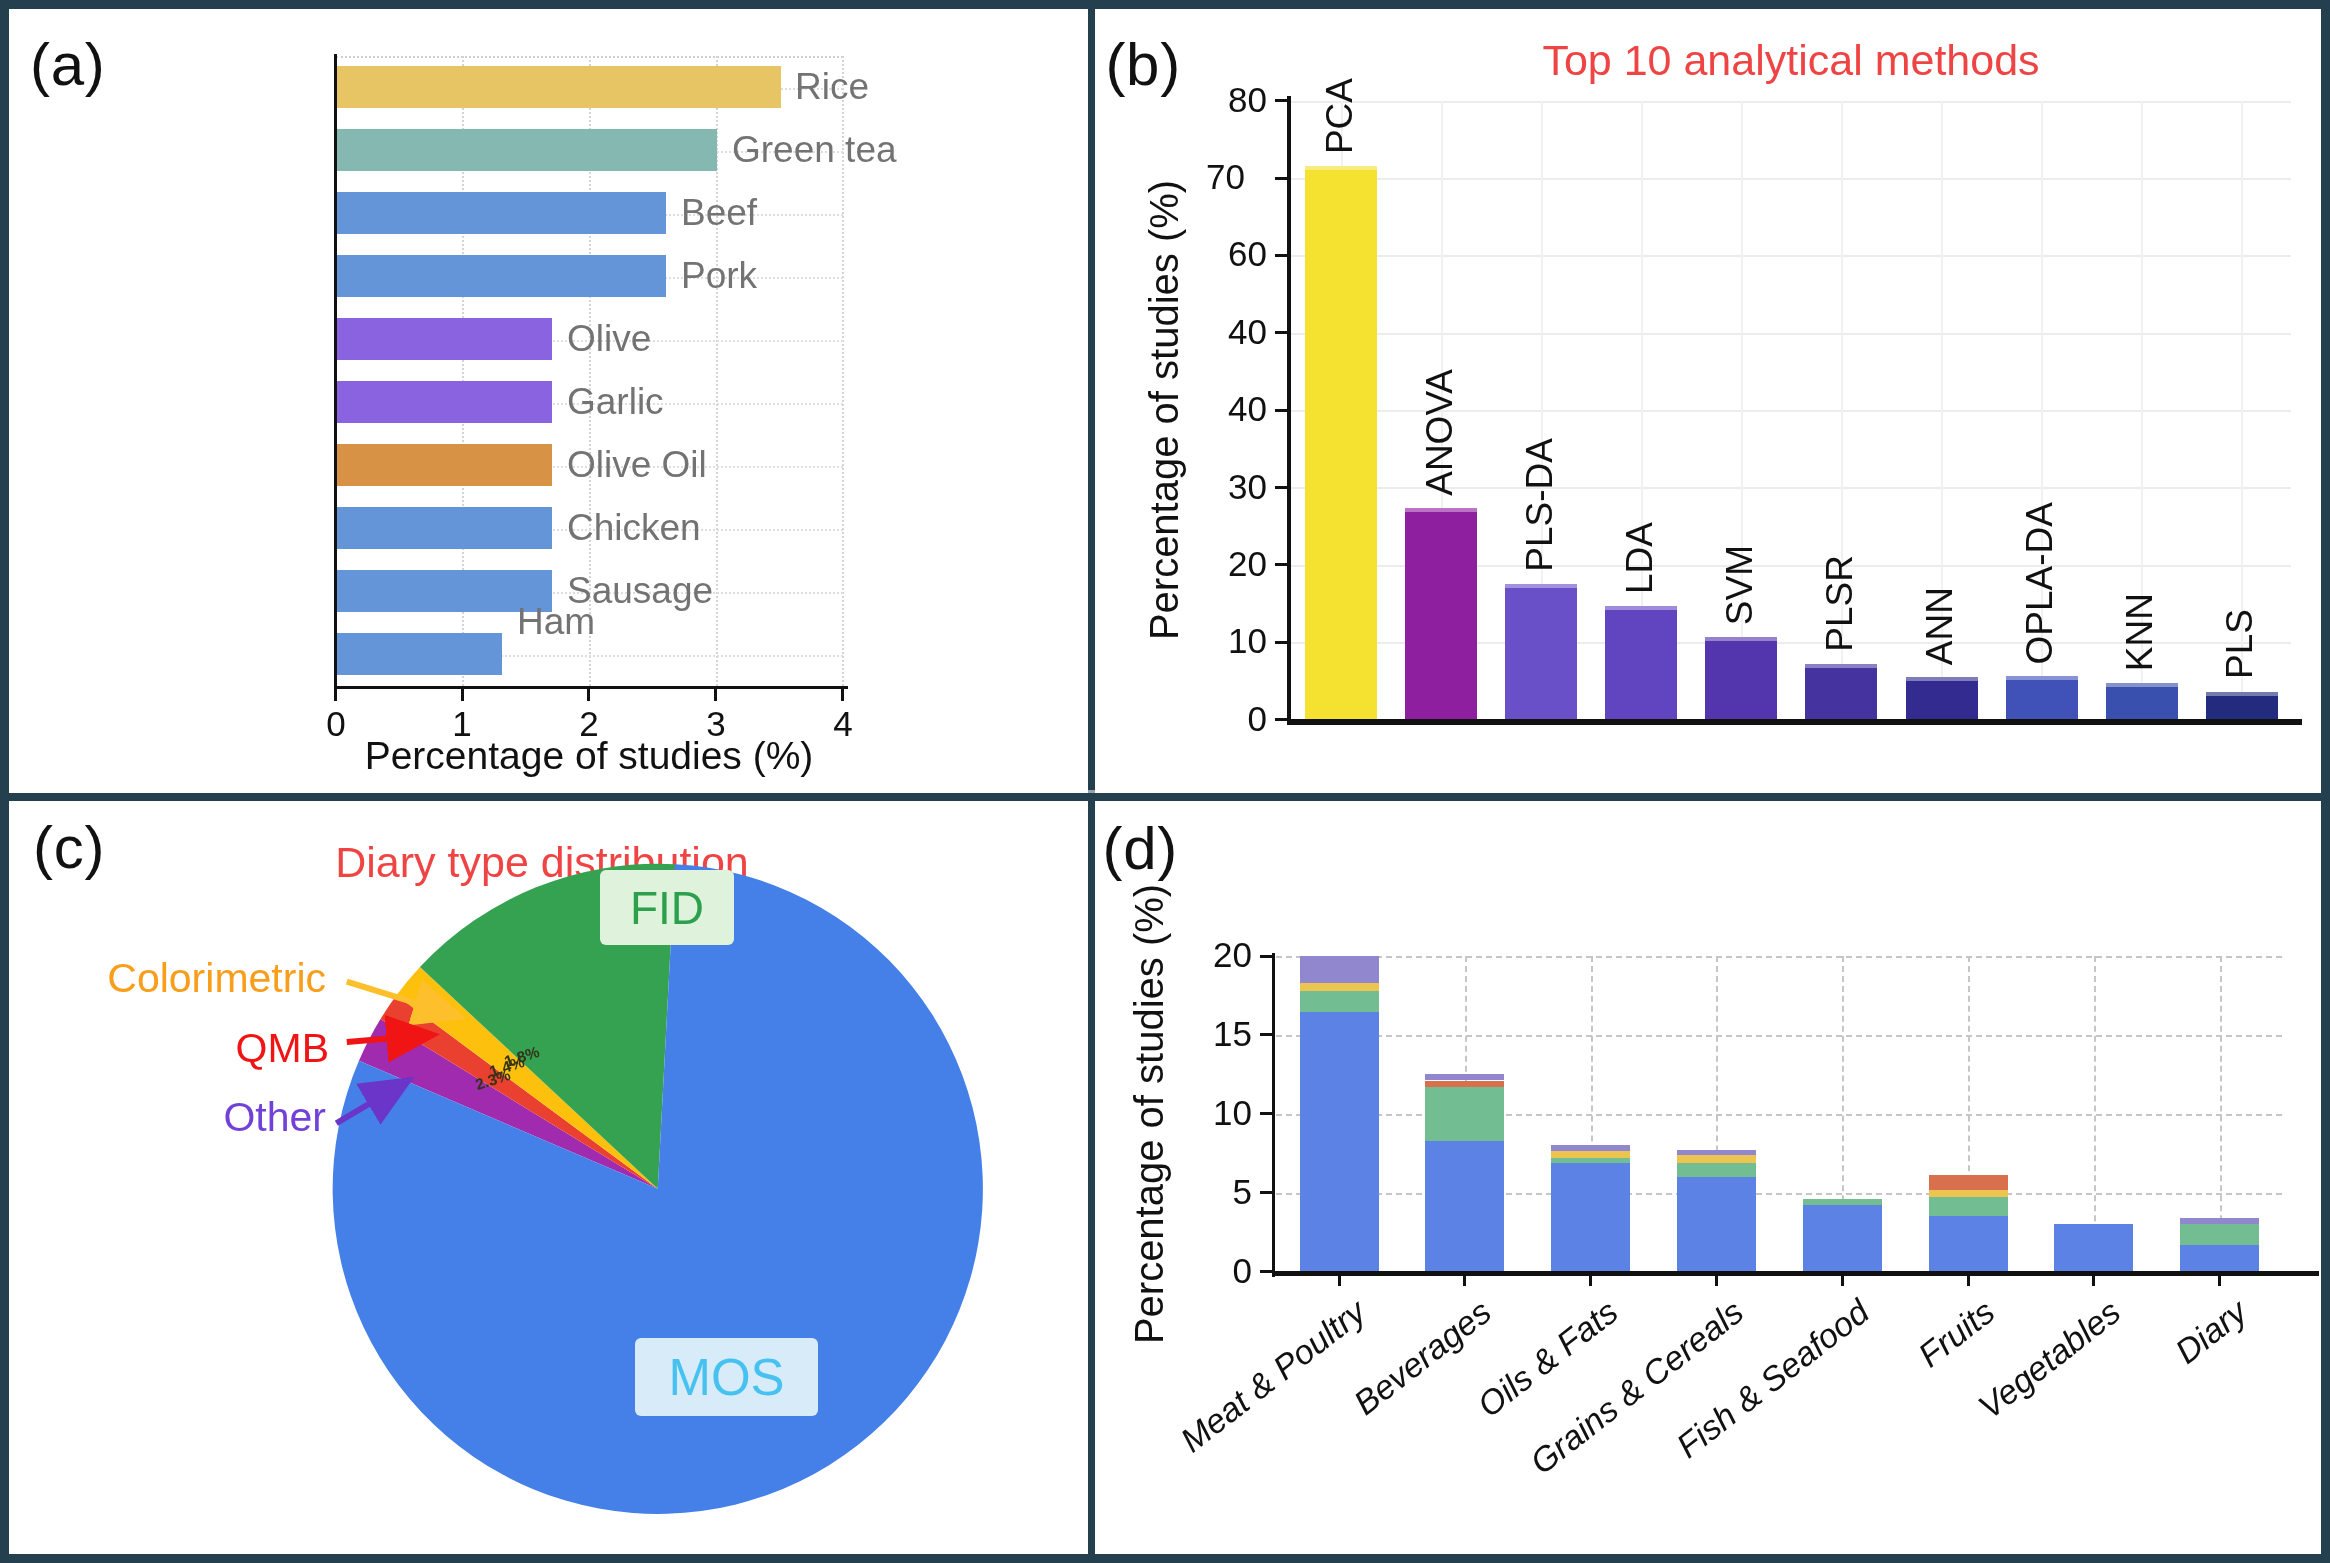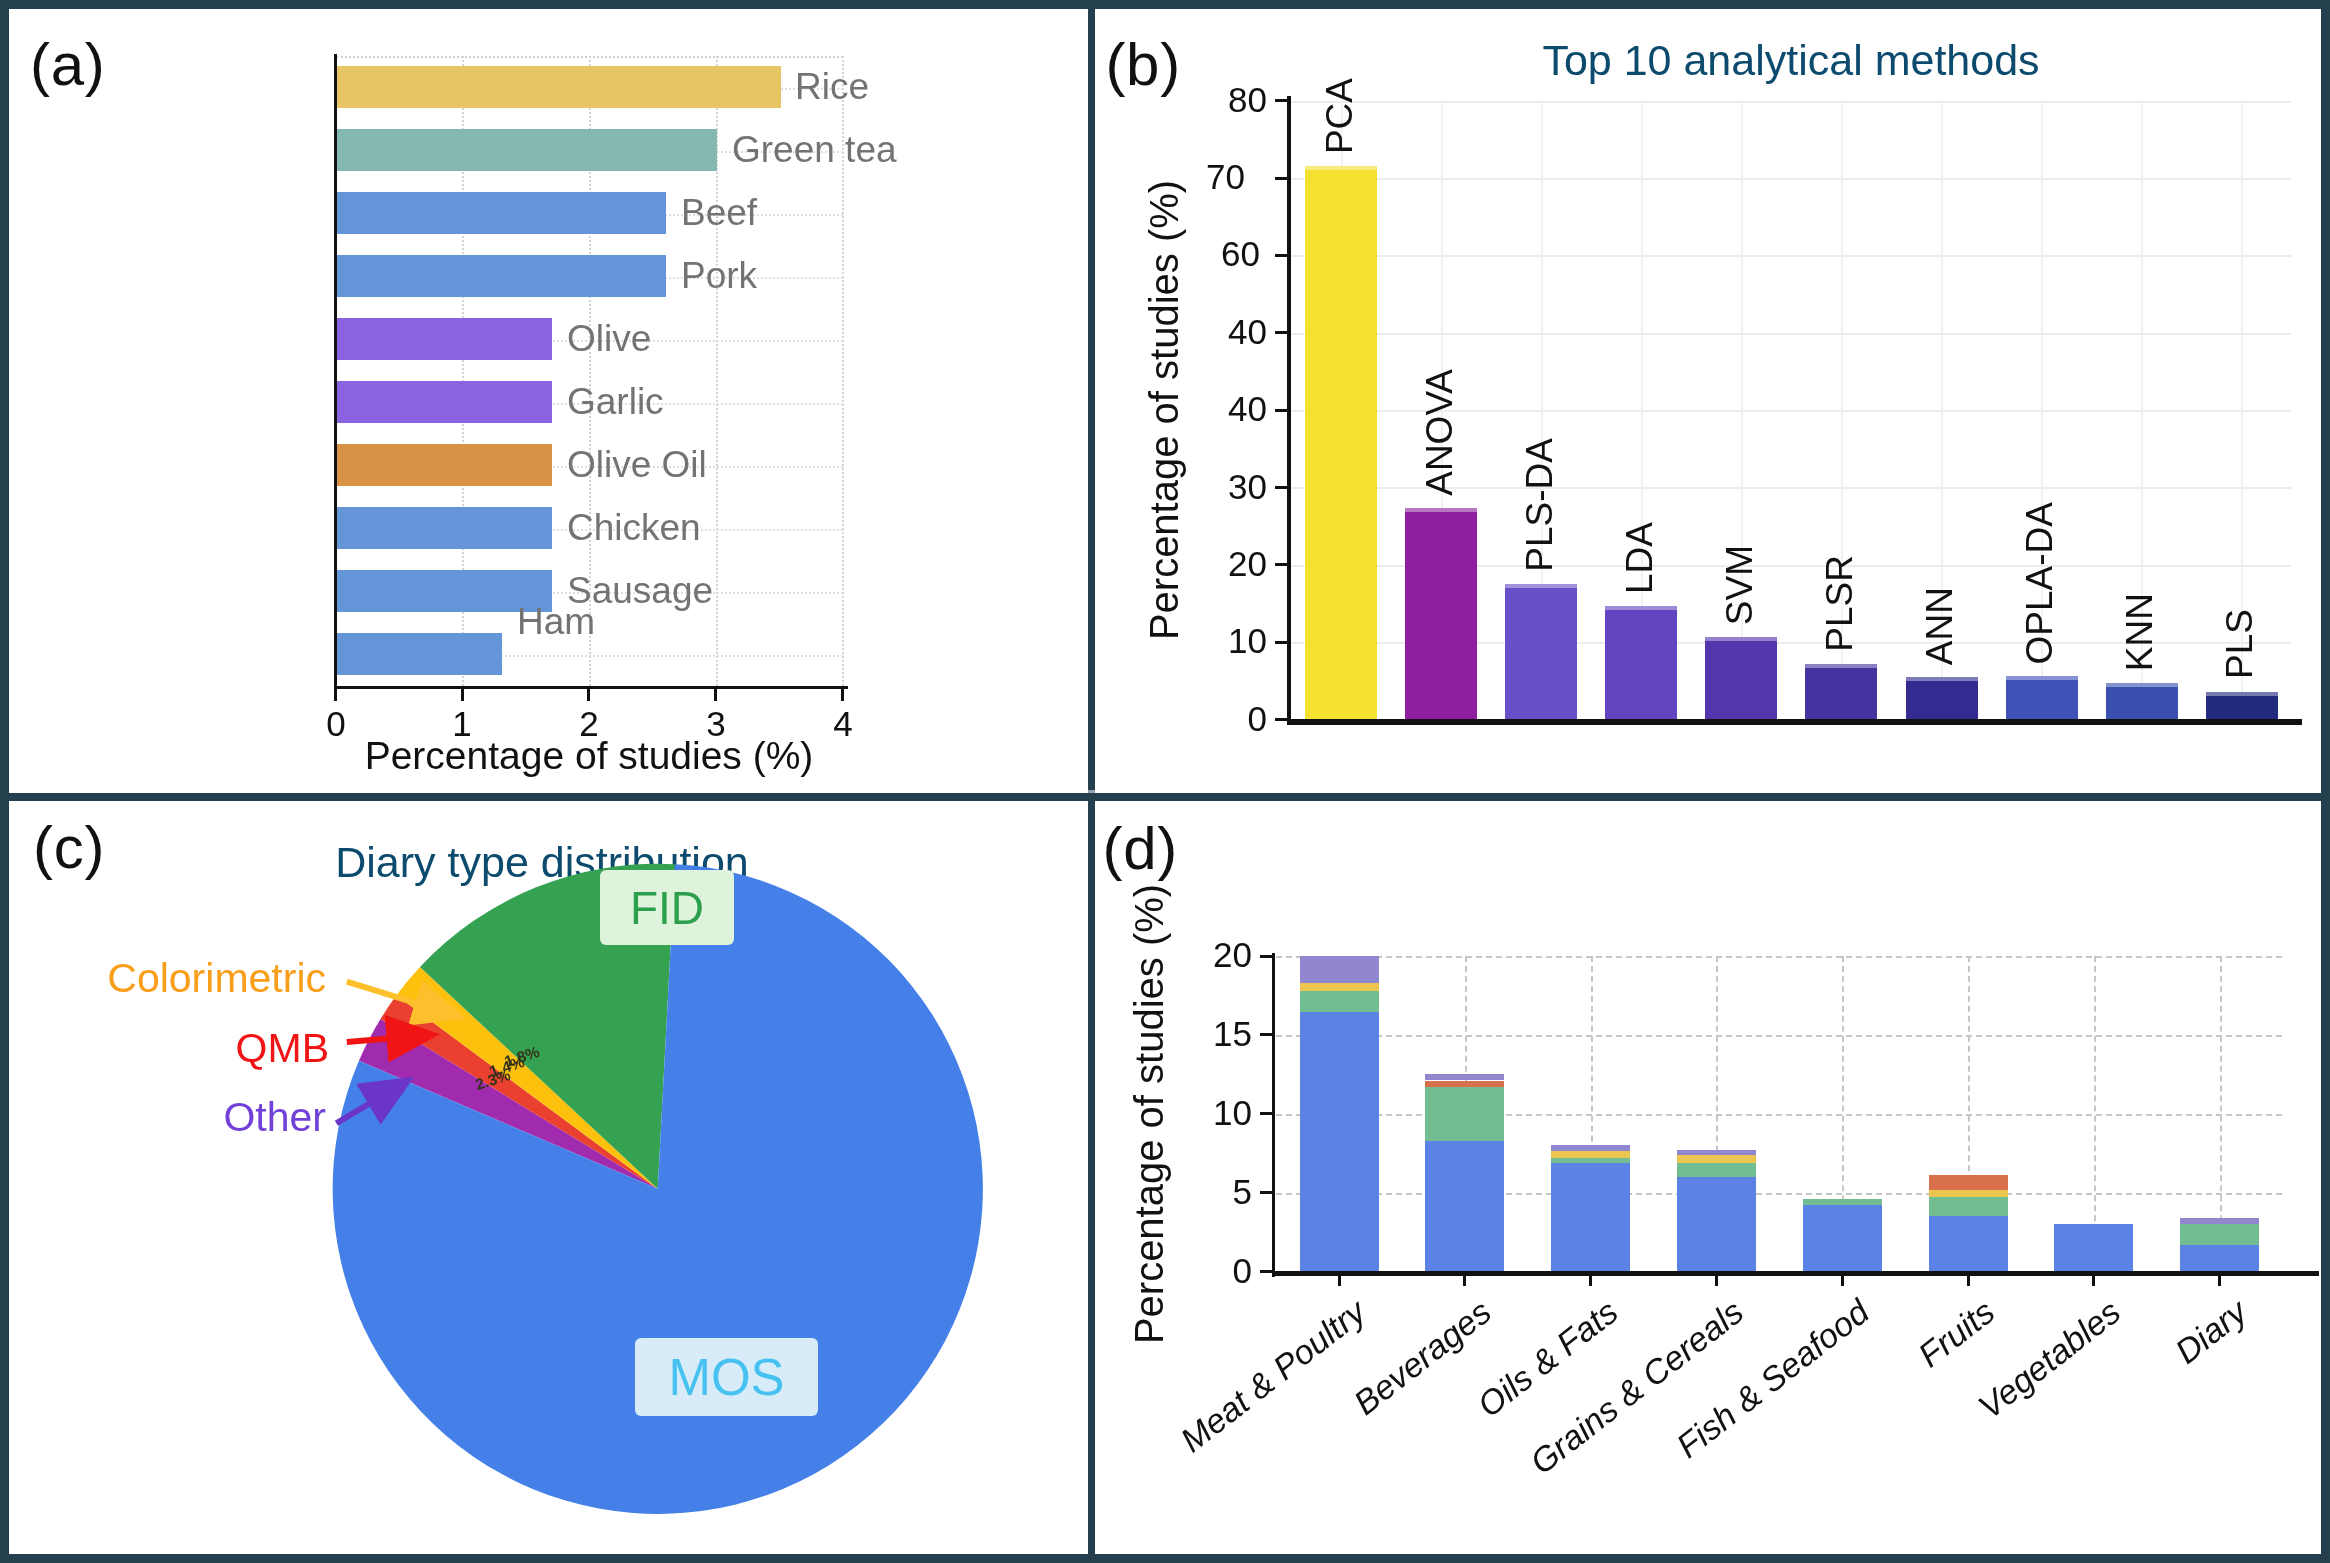"Top 10 analytical methods" .chart-title { color: #0c4a6e -> #ef4444 }
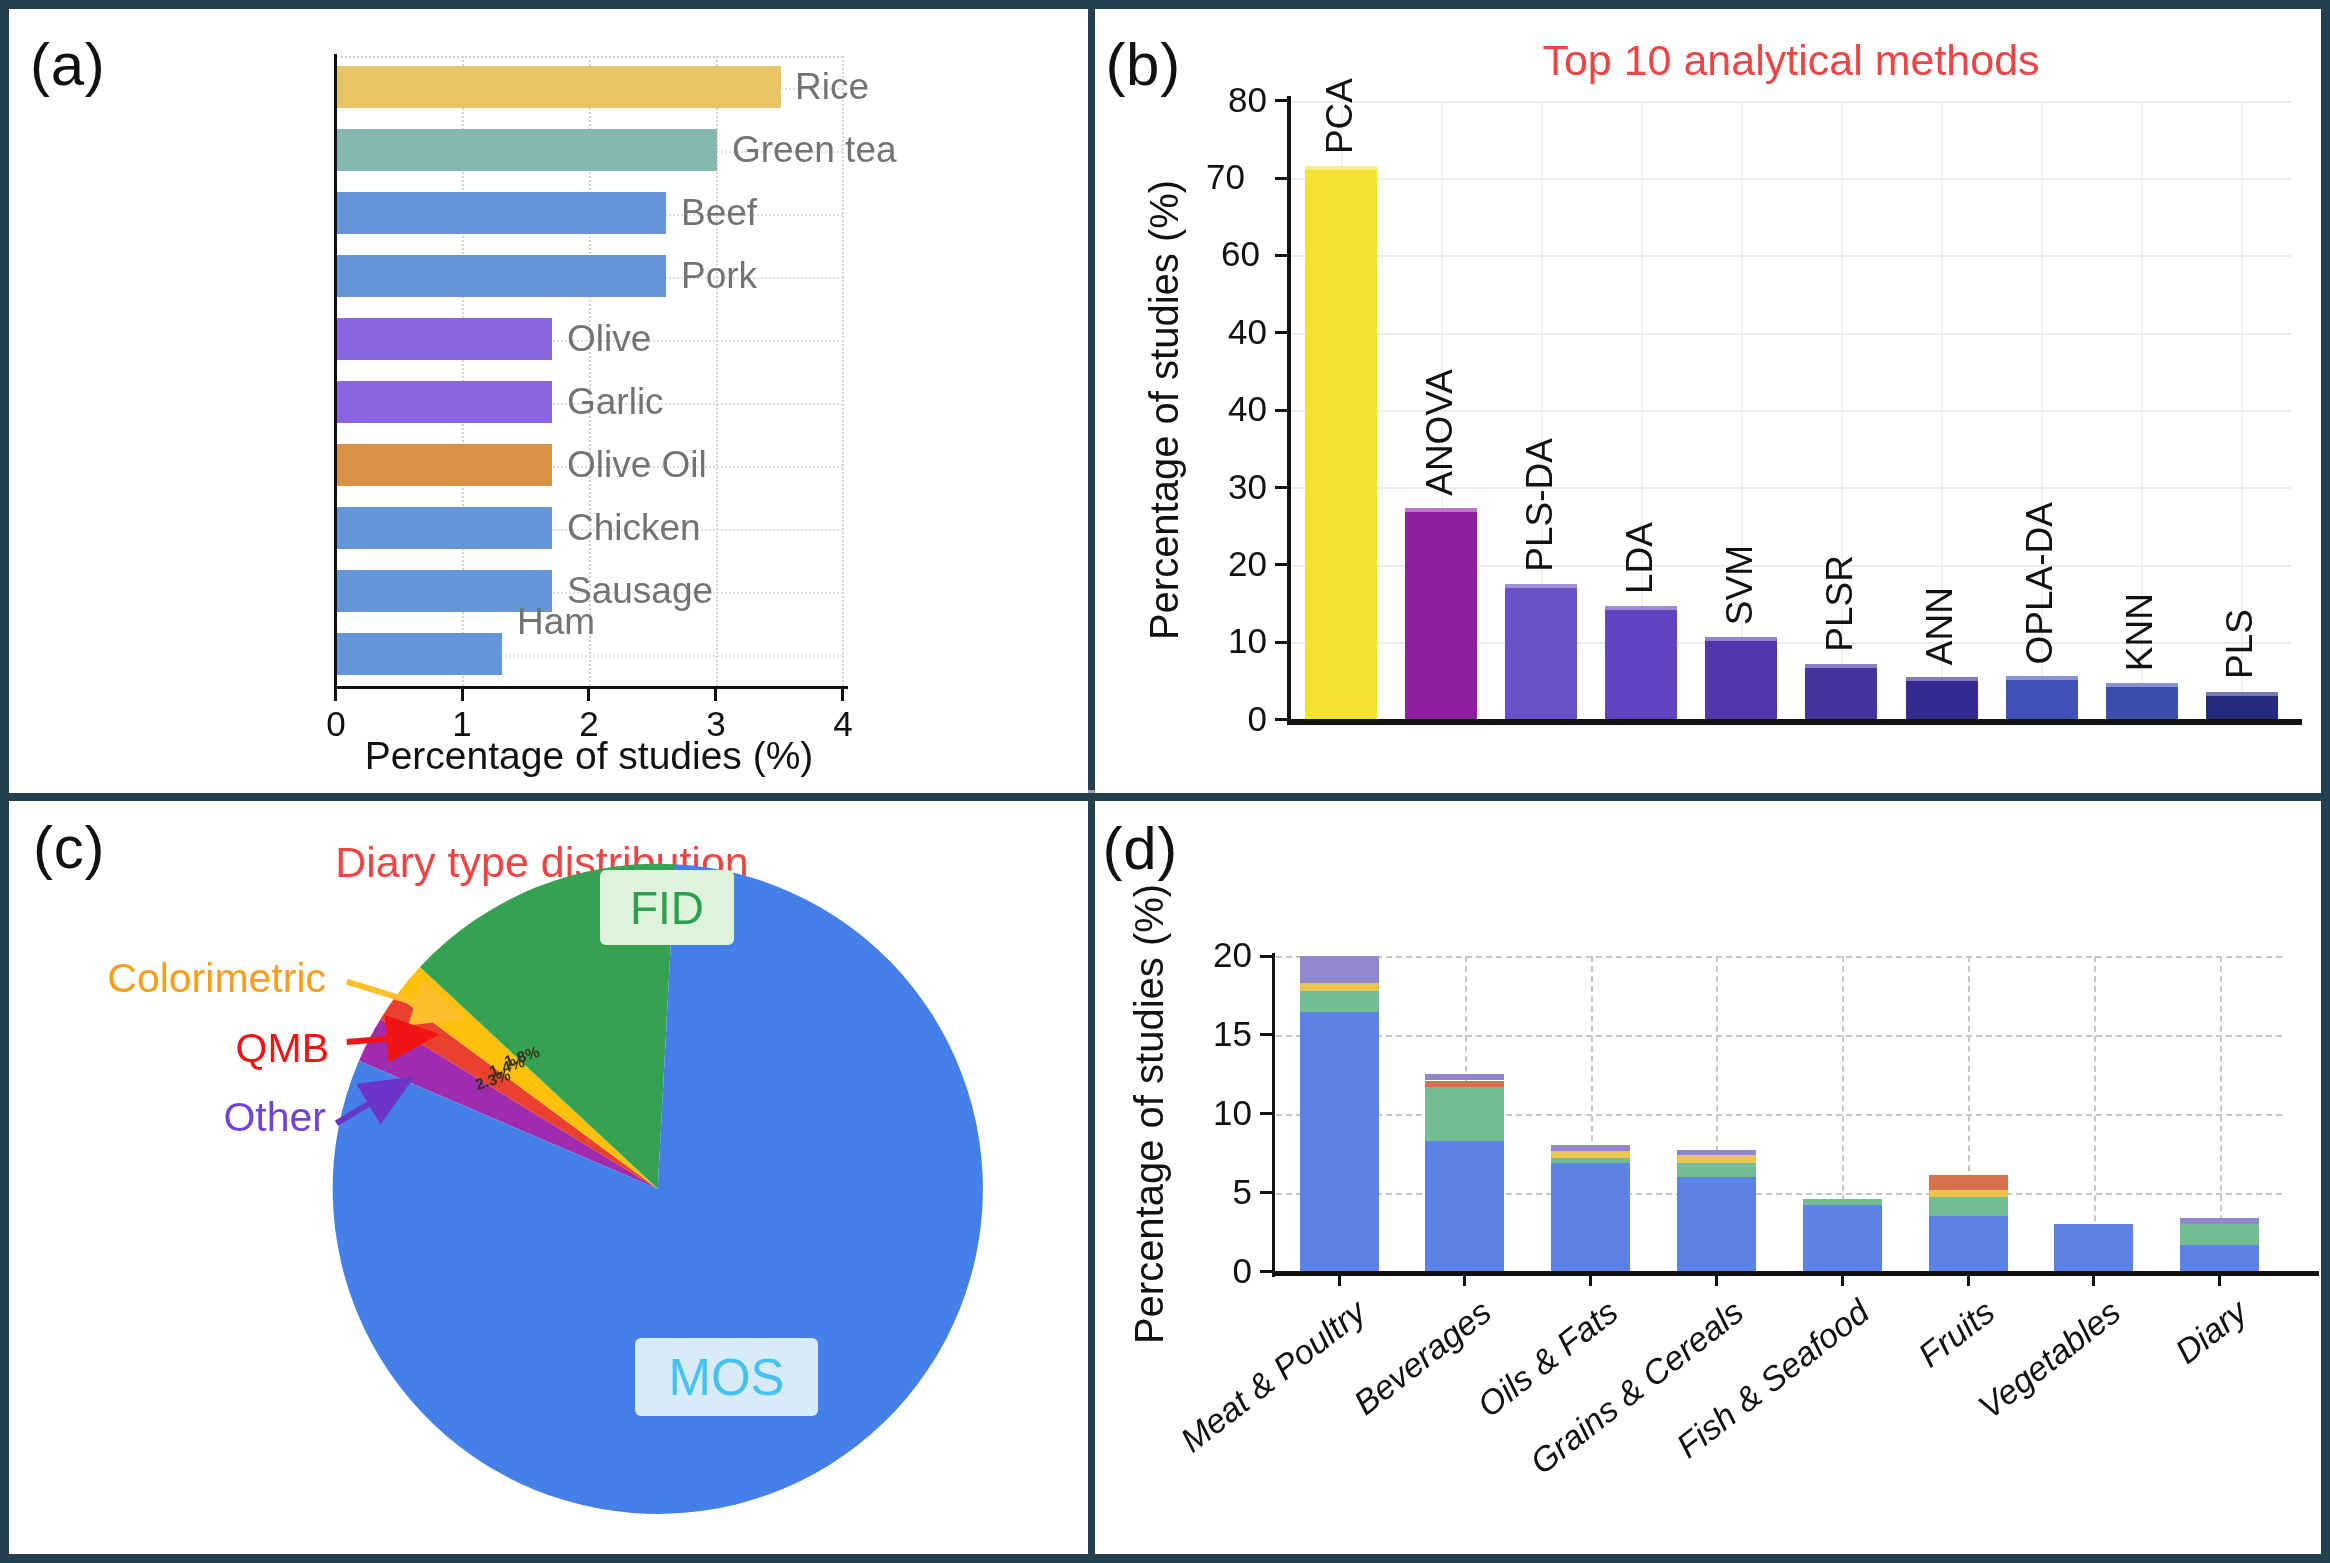"60" div.tick-label { left: 104px -> 89px; text-align: center -> right }
